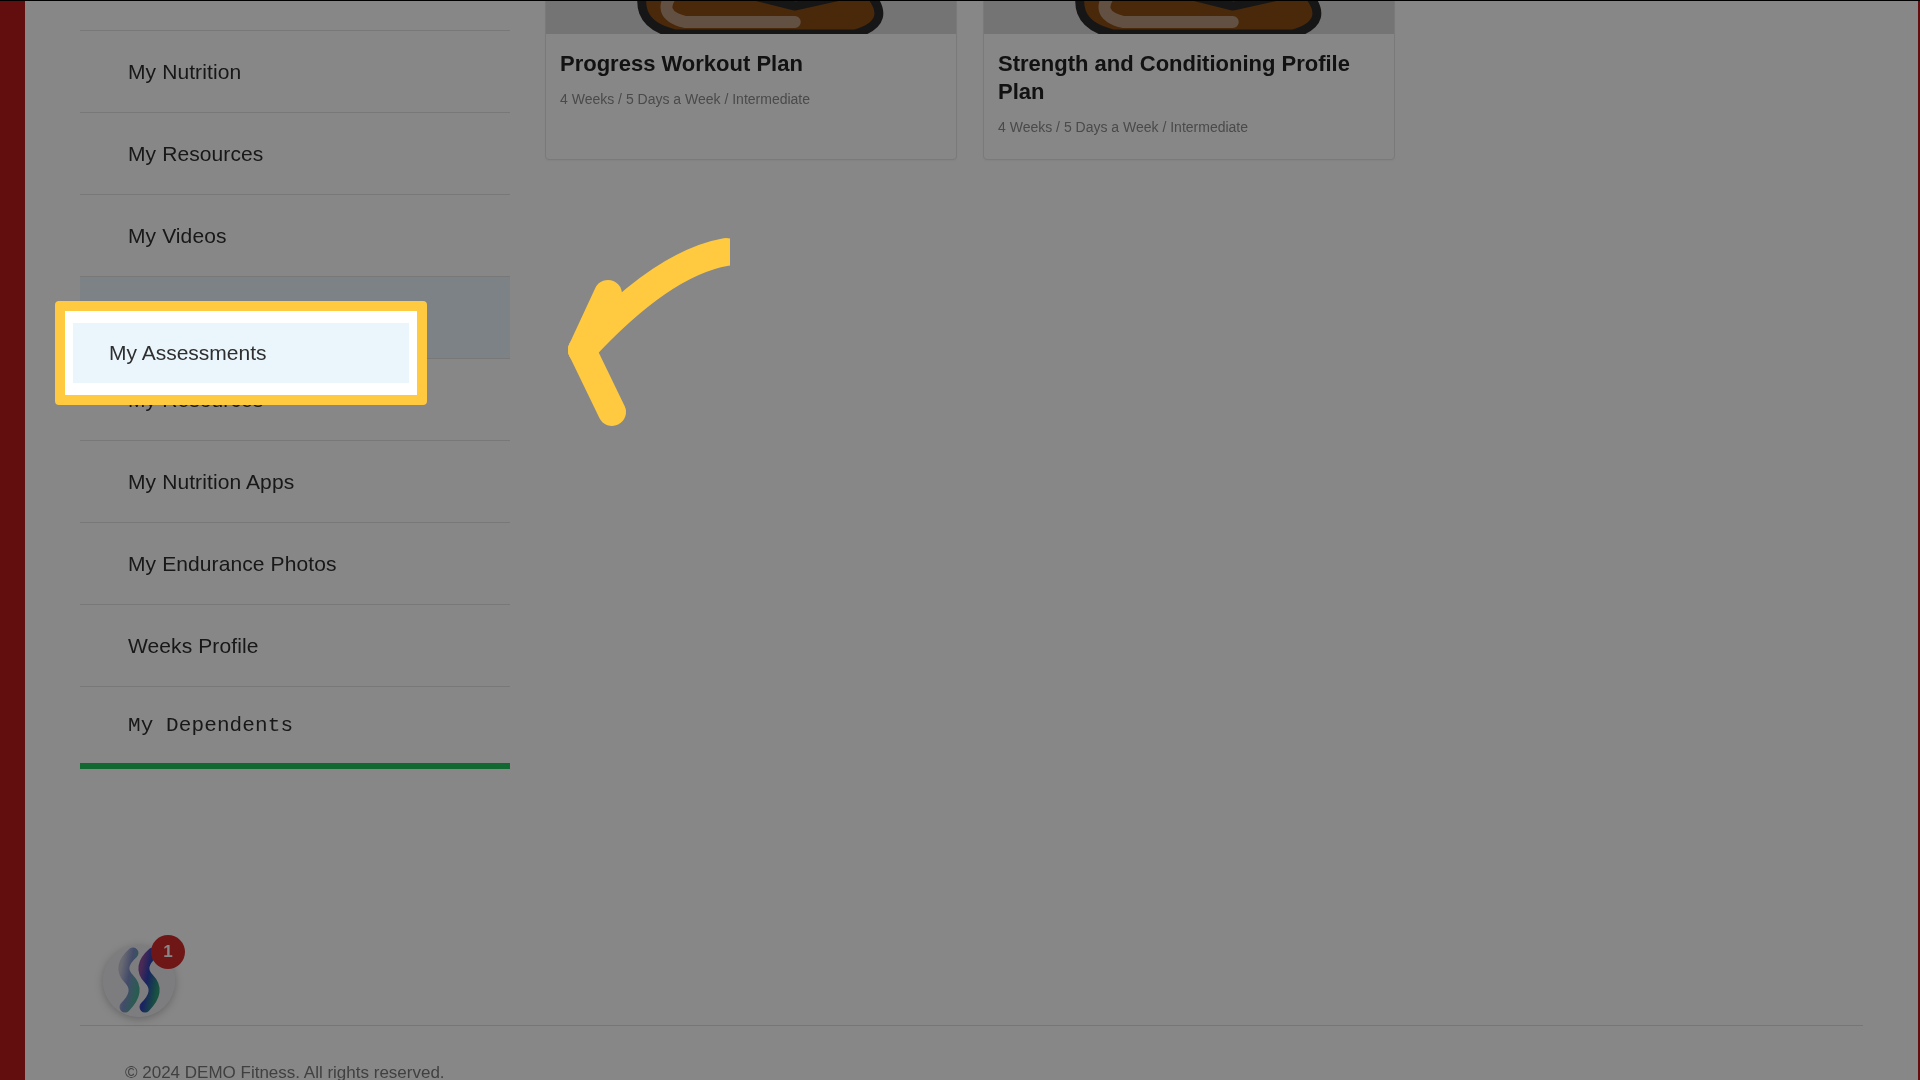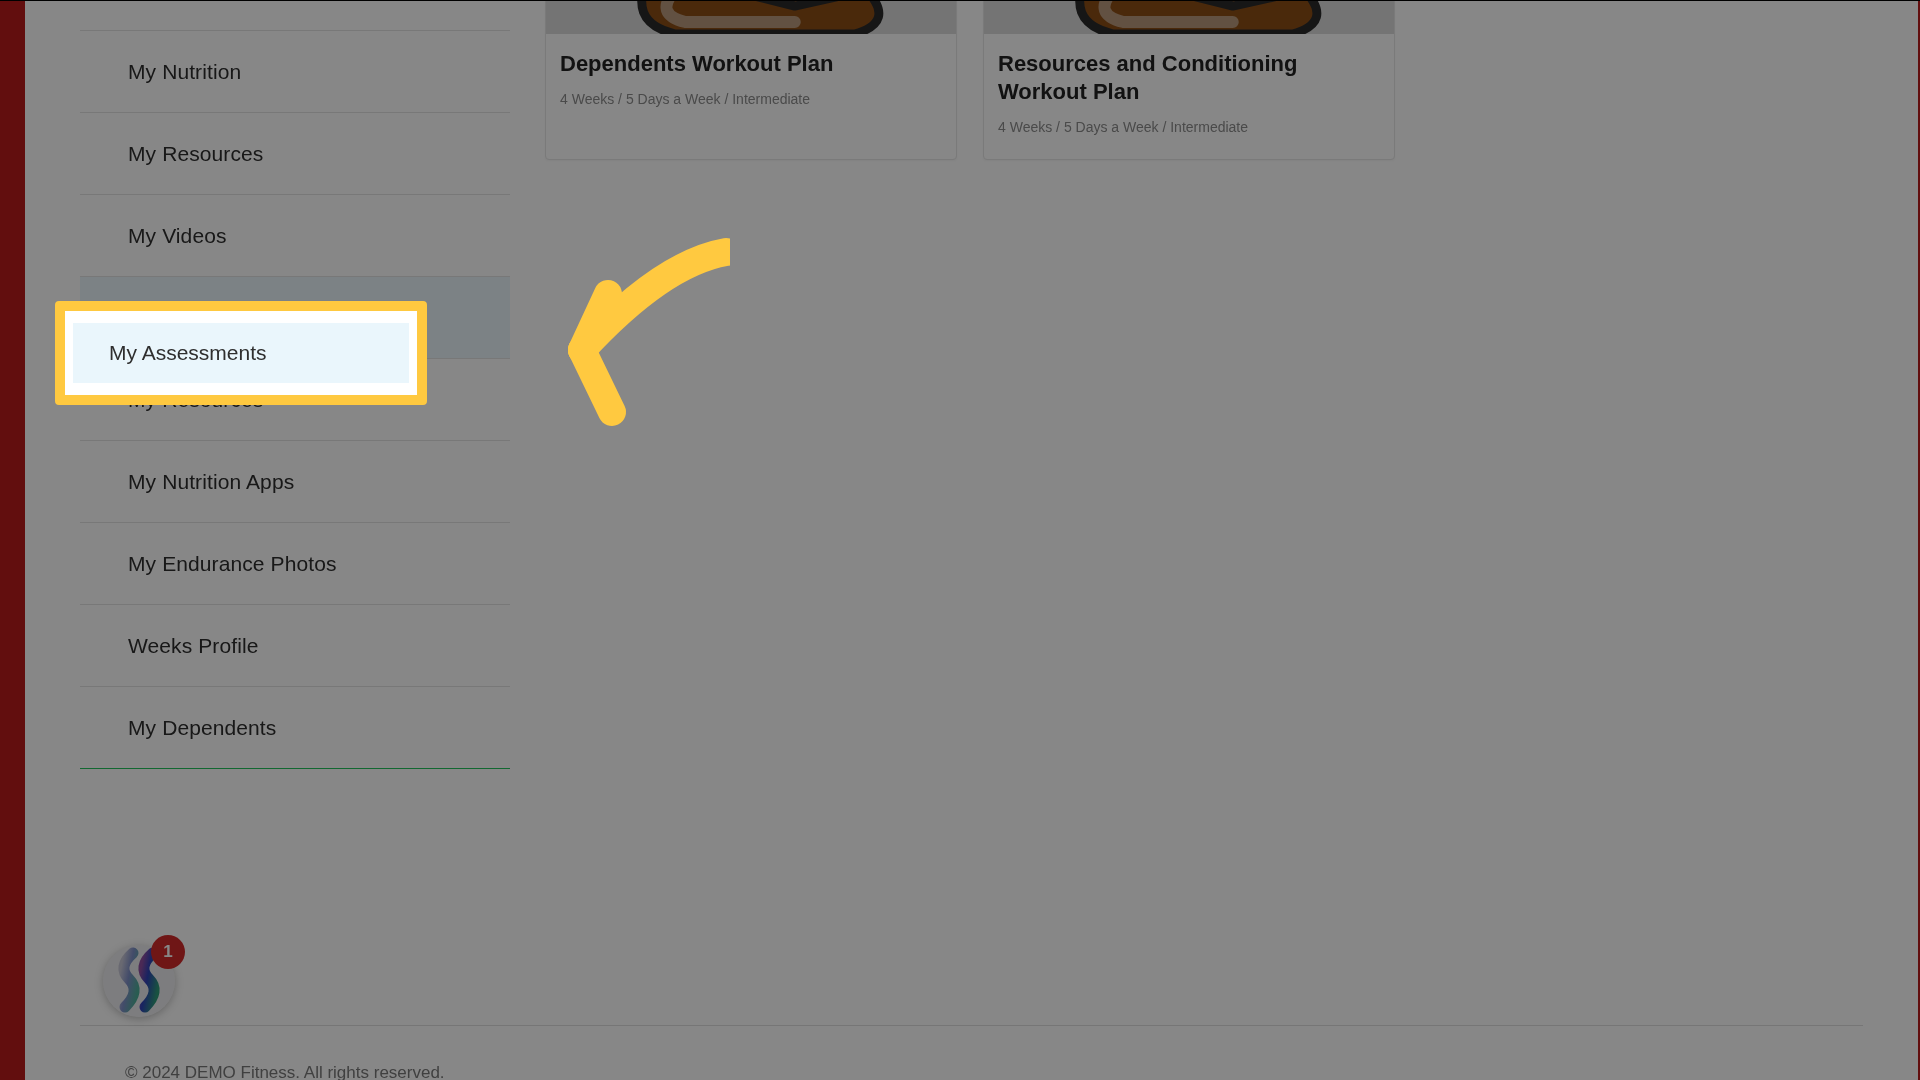"Dependents Workout Plan" h3.plan-title { text: Dependents -> Progress }
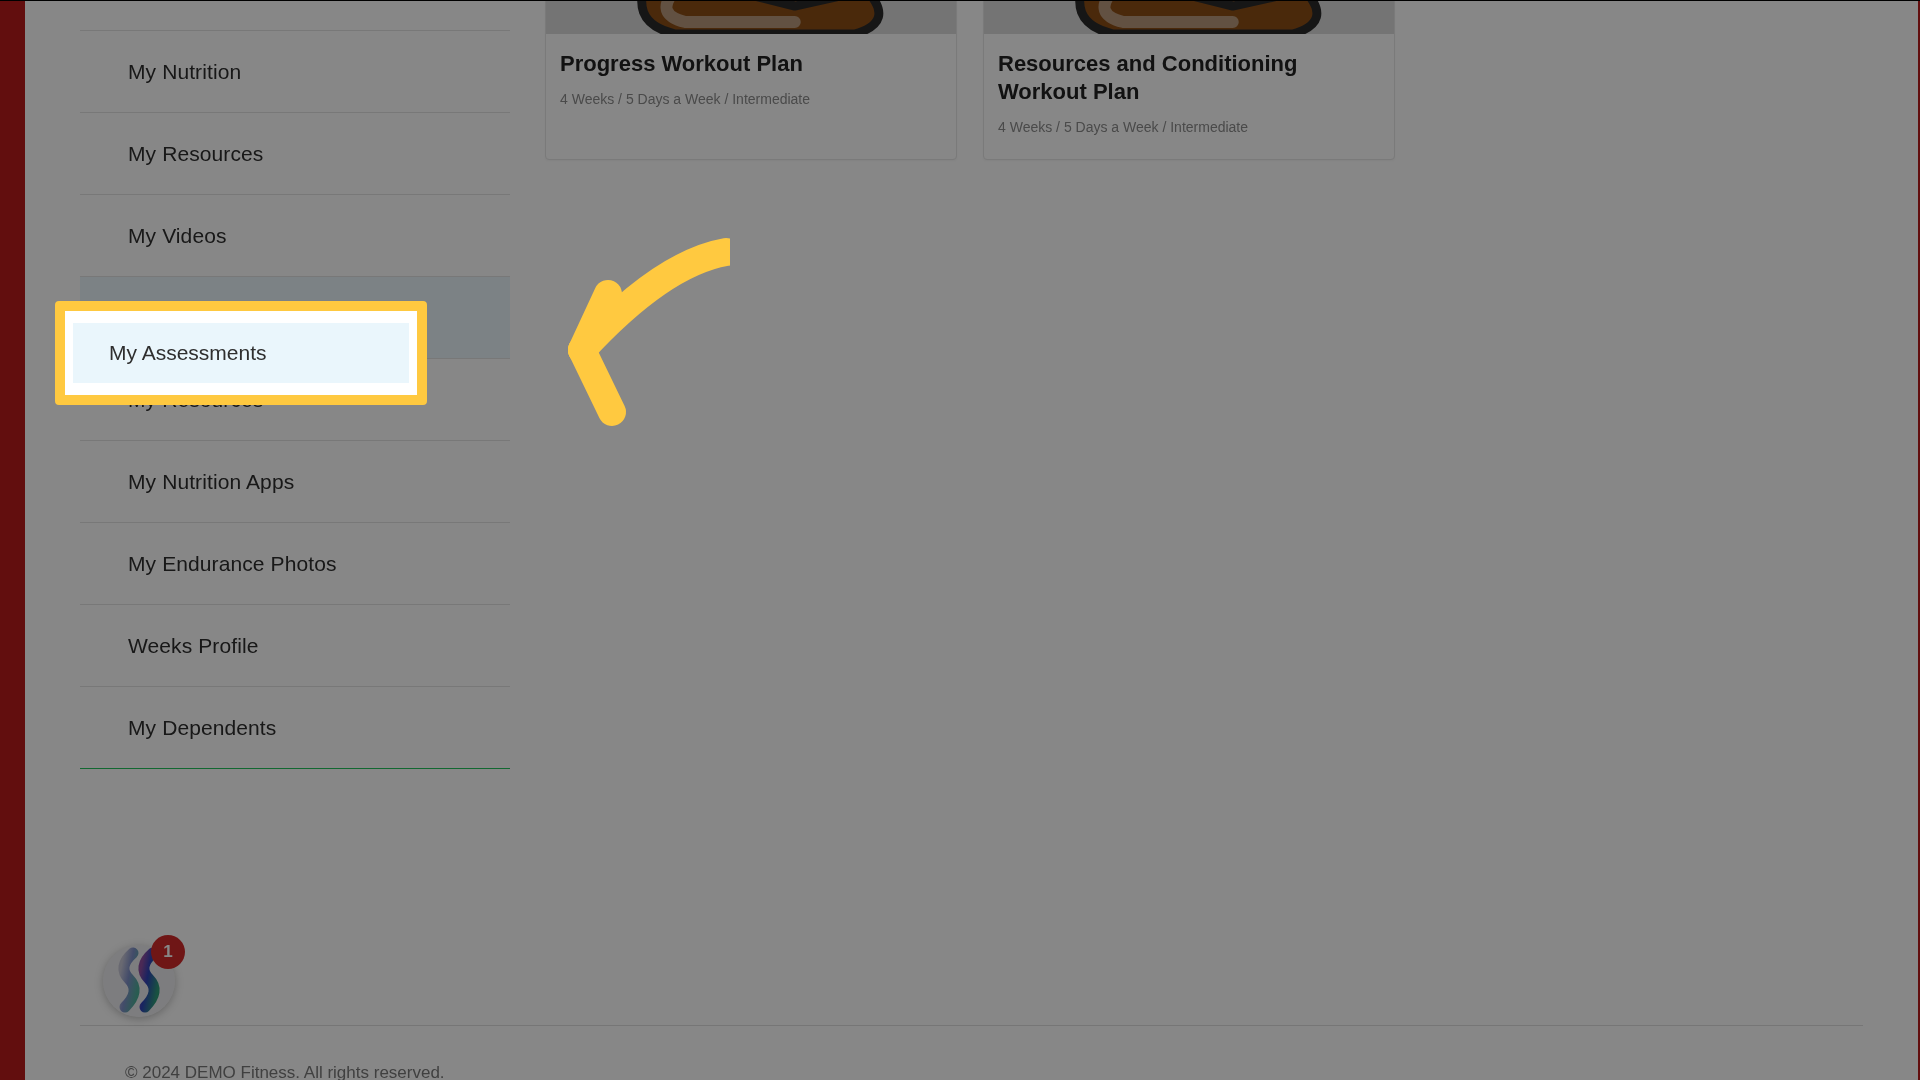"Resources and Conditioning Workout Plan" h3.plan-title { text: Resources and Conditioning Workout -> Strength and Conditioning Profile }
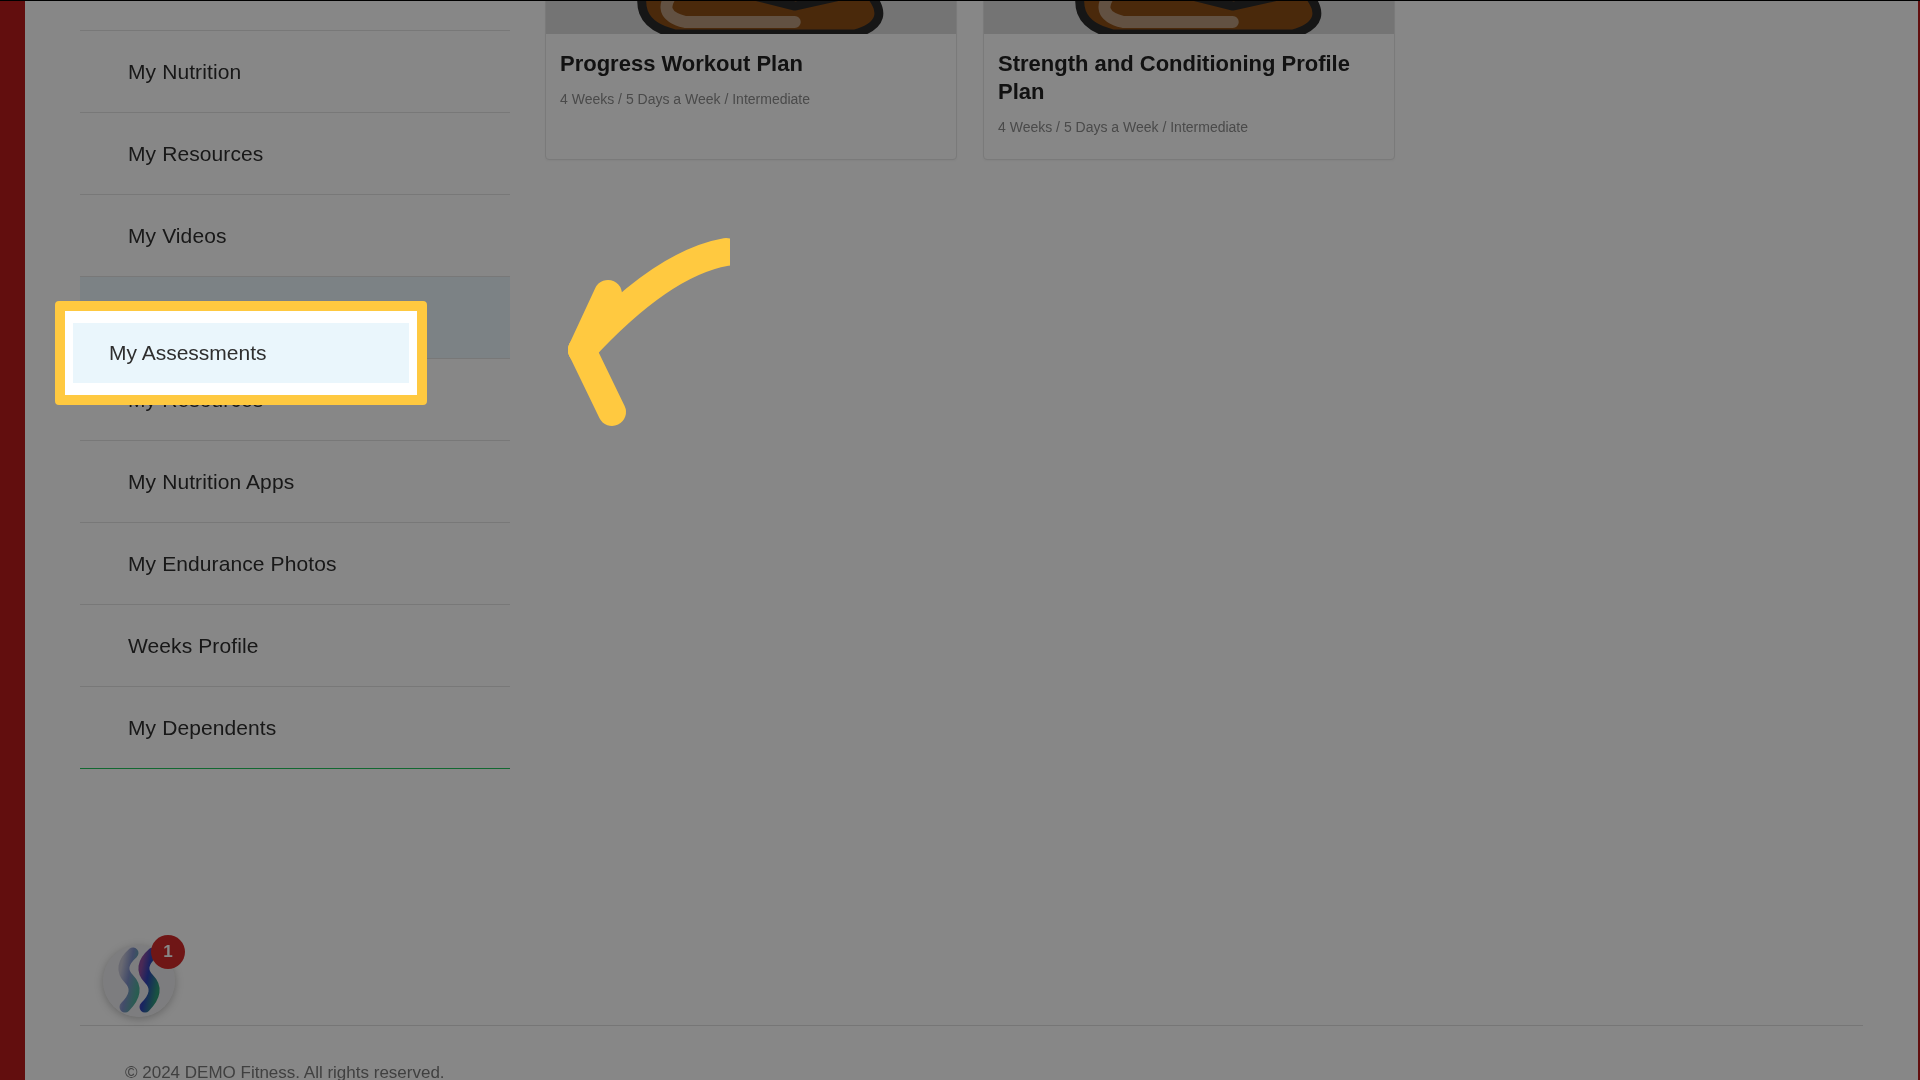"My Dependents" .nav-item:last-child { border-bottom: 1px solid #22c55e -> 6px solid #22c55e; font-family: none -> Liberation Mono, monospace }
